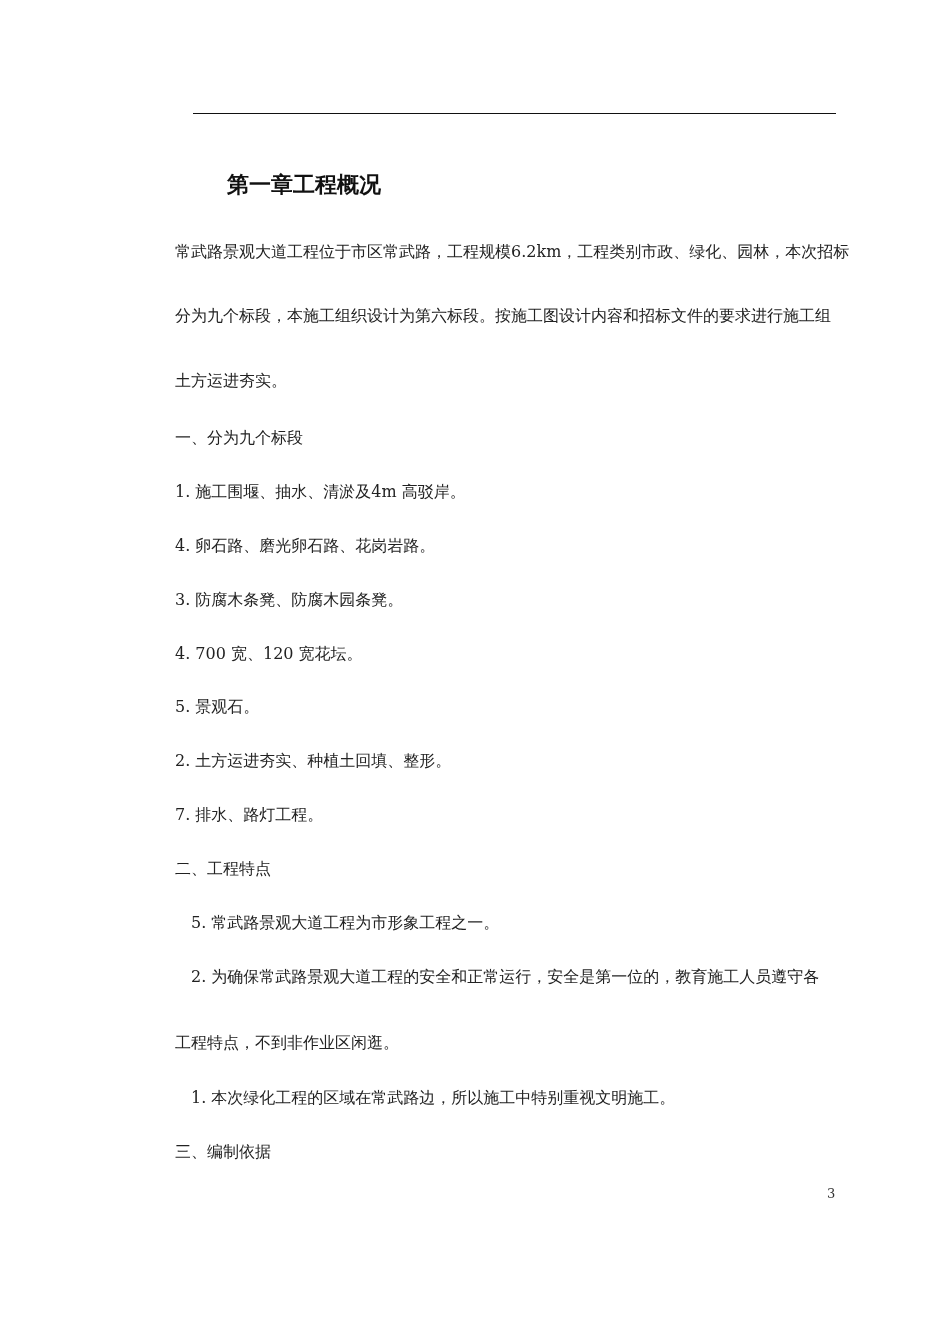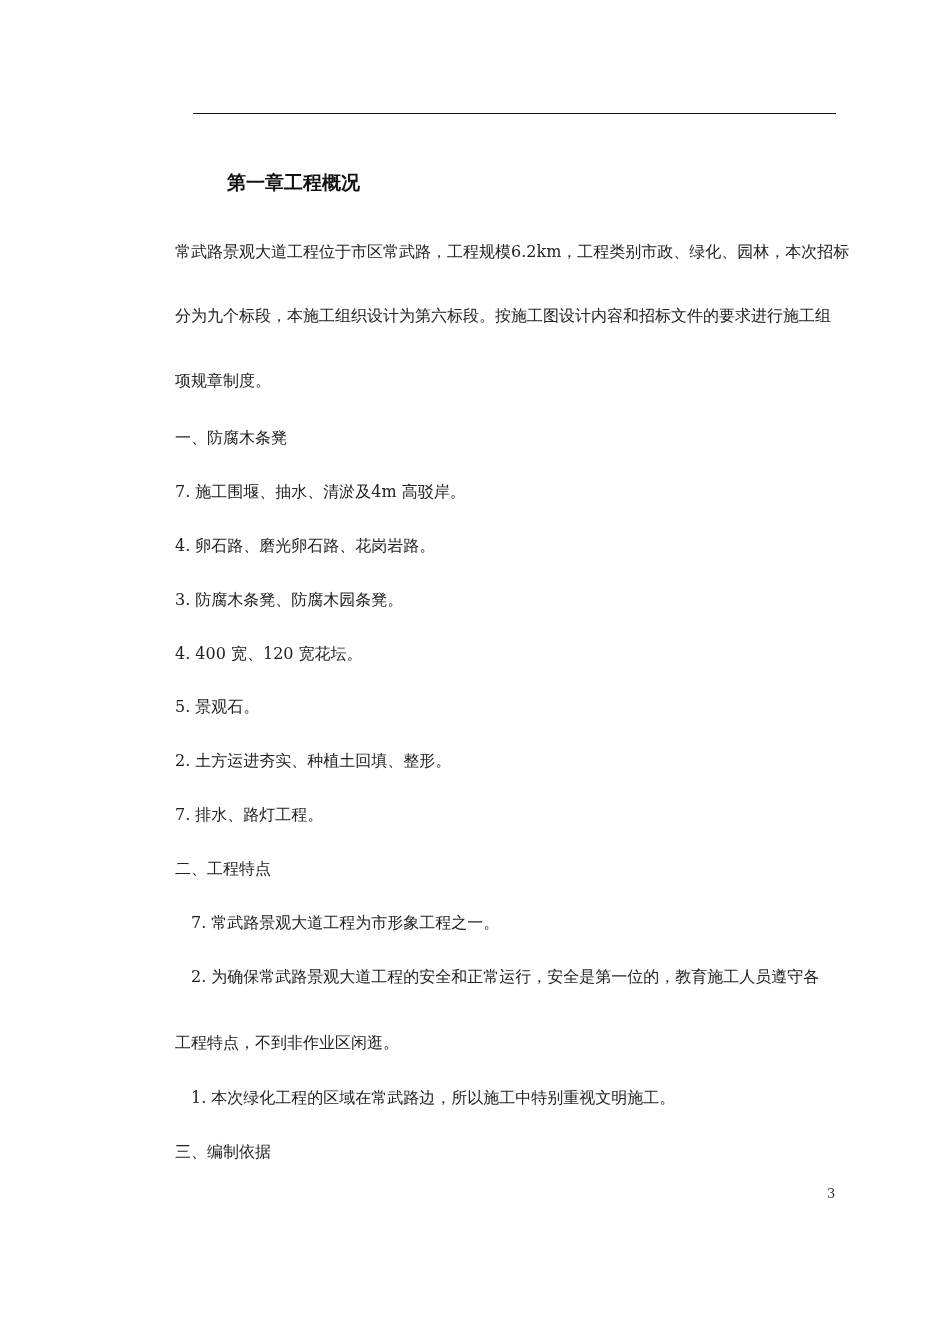"第一章工程概况" .chapter-title { font-size: 19px -> 22px }
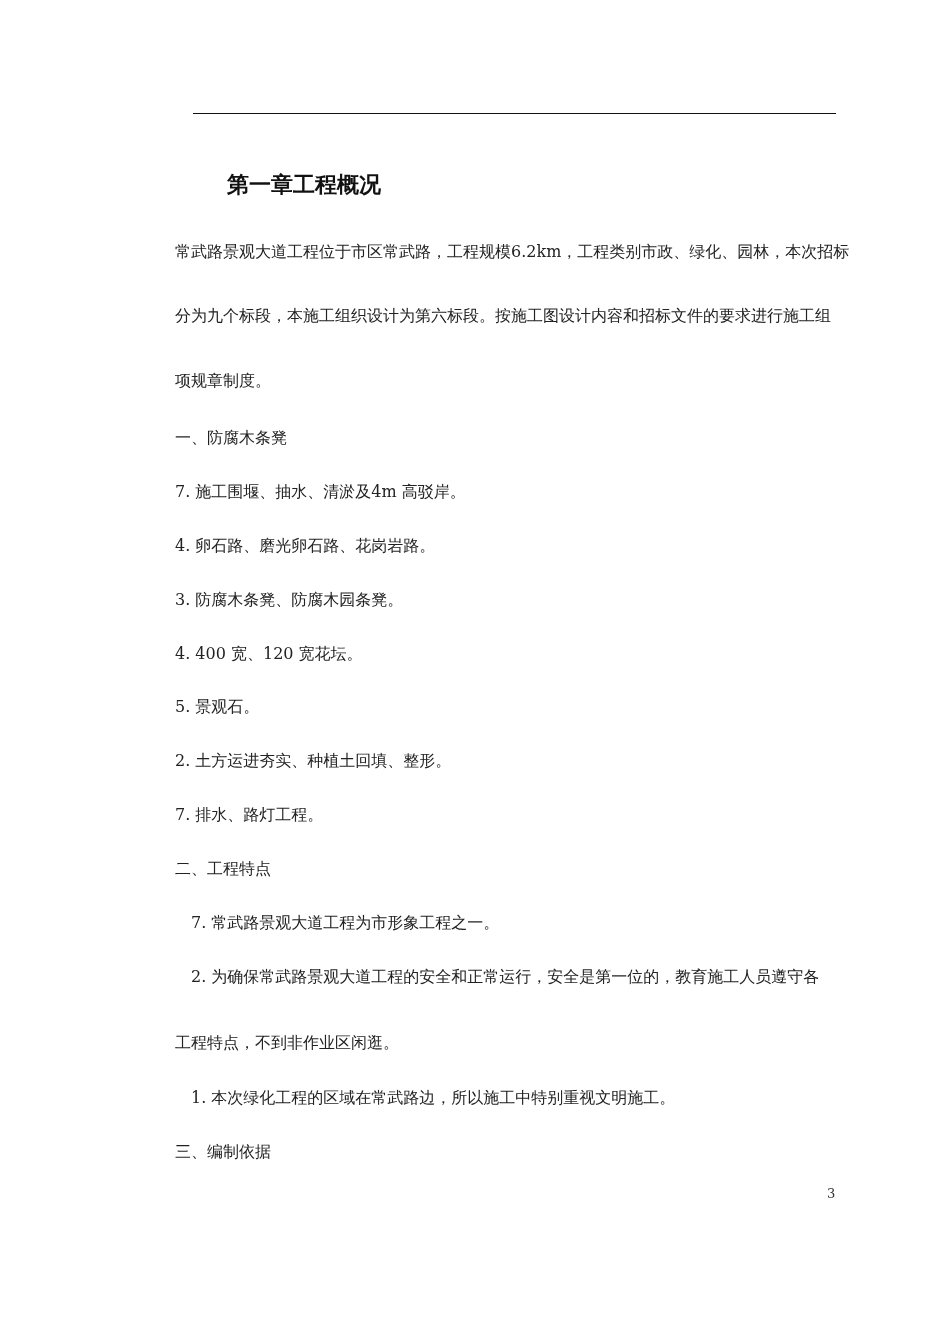"项规章制度。" div.line { text: 项规章制度 -> 土方运进夯实 }
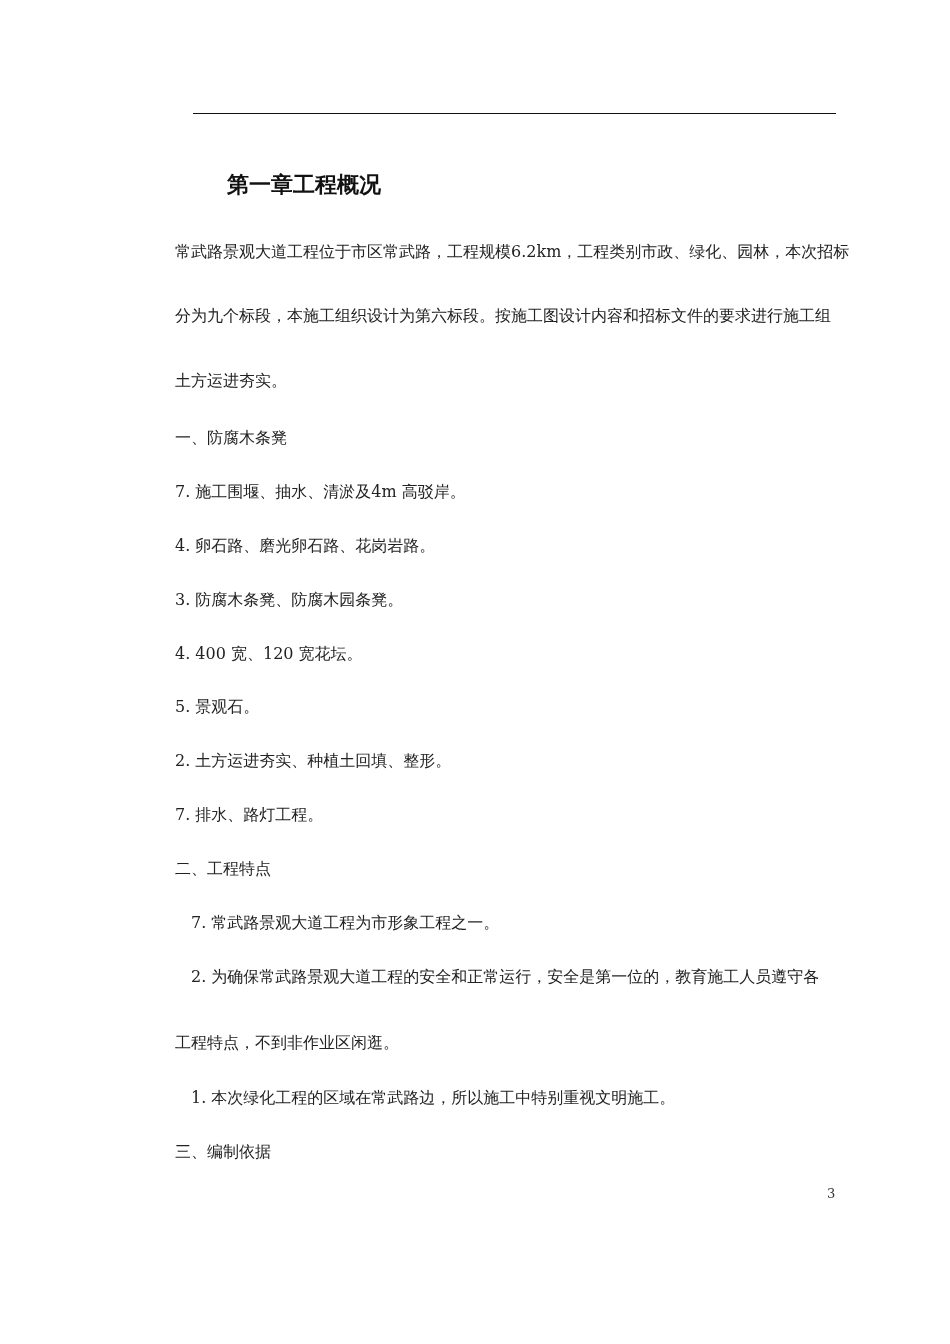"一、防腐木条凳" div.line { text: 防腐木条凳 -> 分为九个标段 }
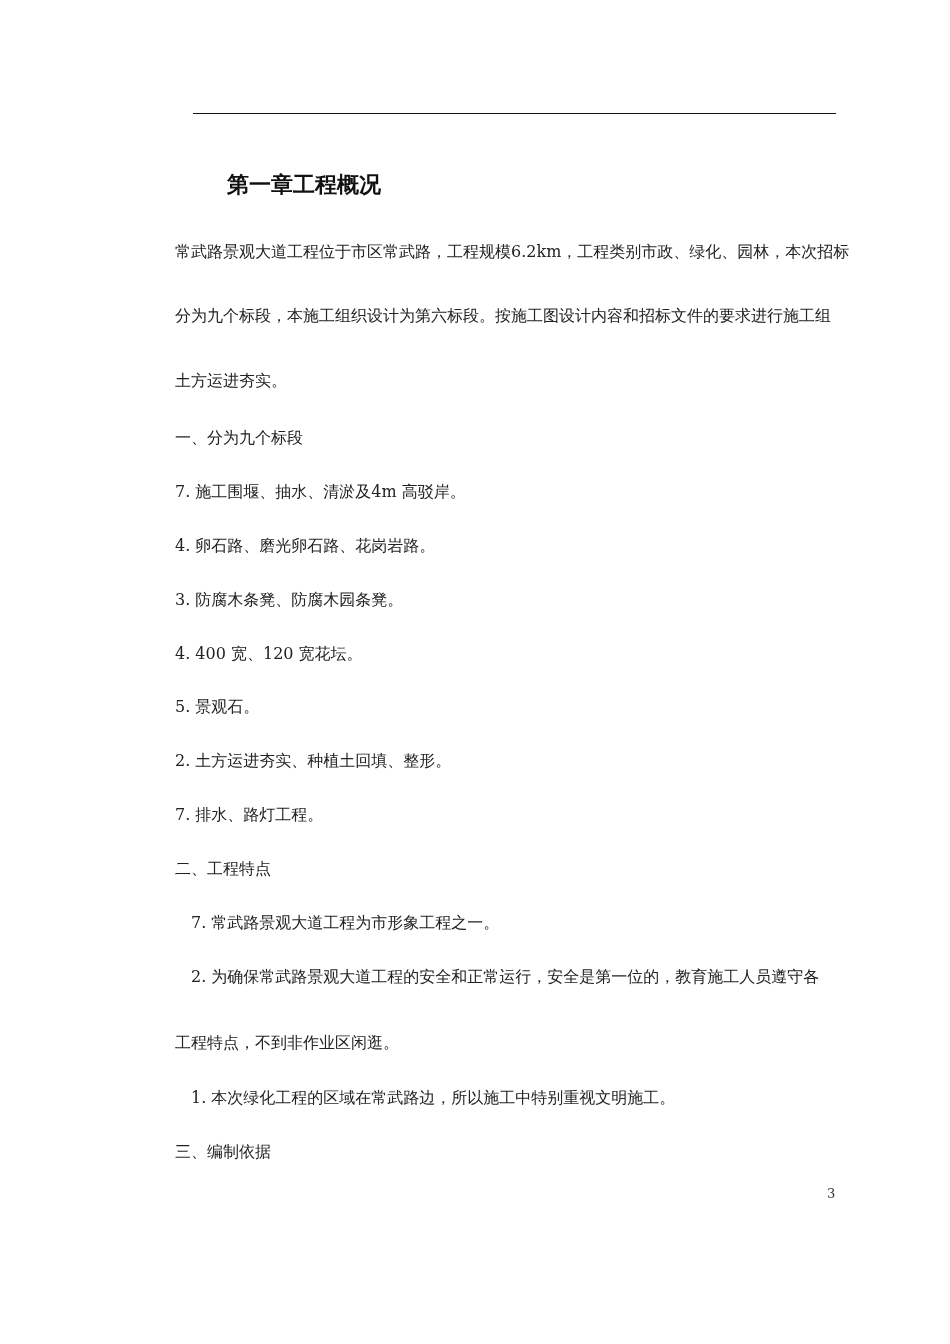"7. 施工围堰、抽水、清淤及4m 高驳岸。" div.line { text: 7 -> 1 }
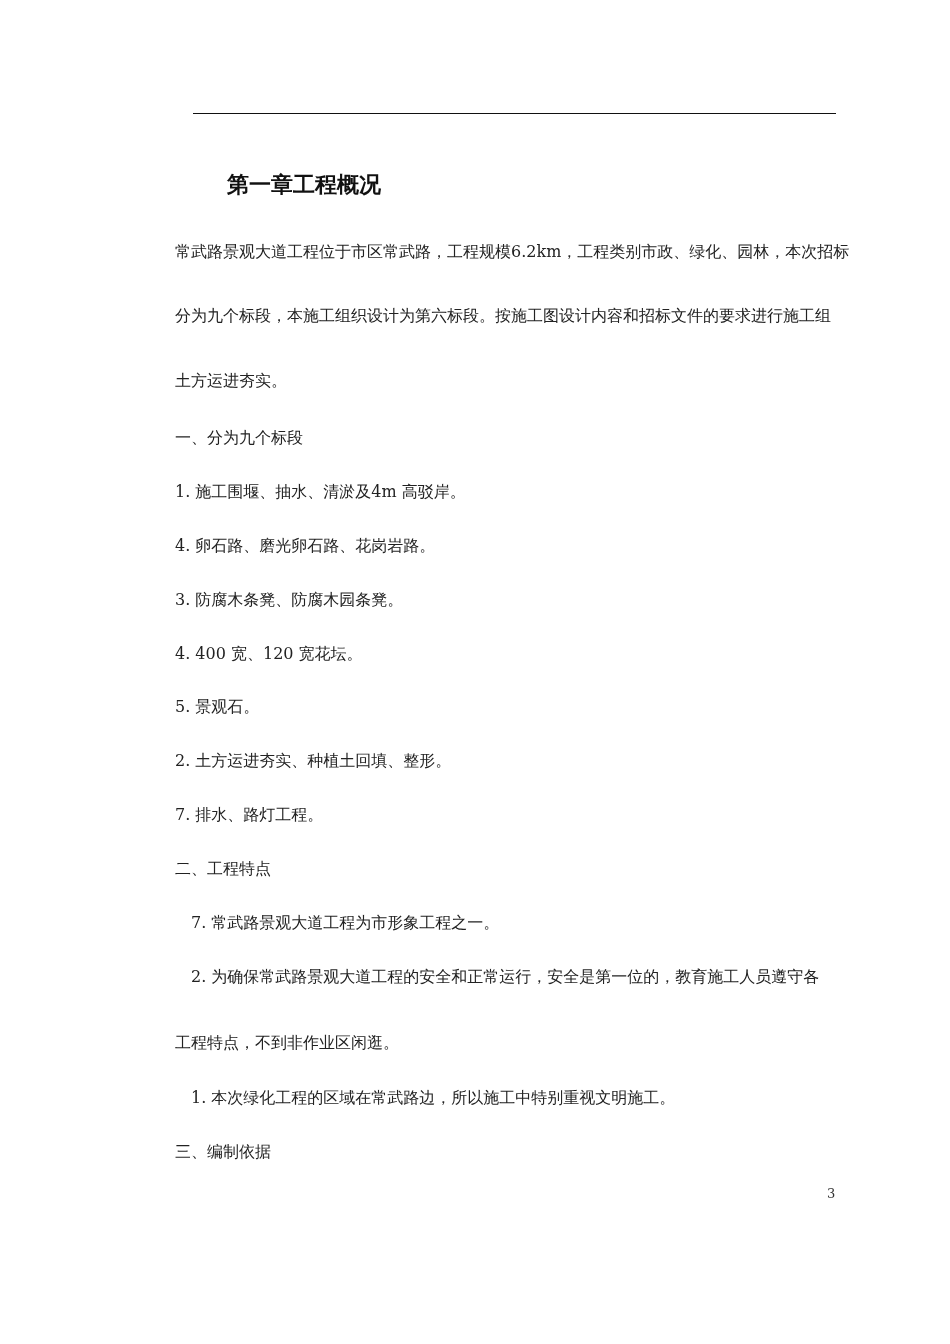"4. 400 宽、120 宽花坛。" div.line { text: 400 -> 700 }
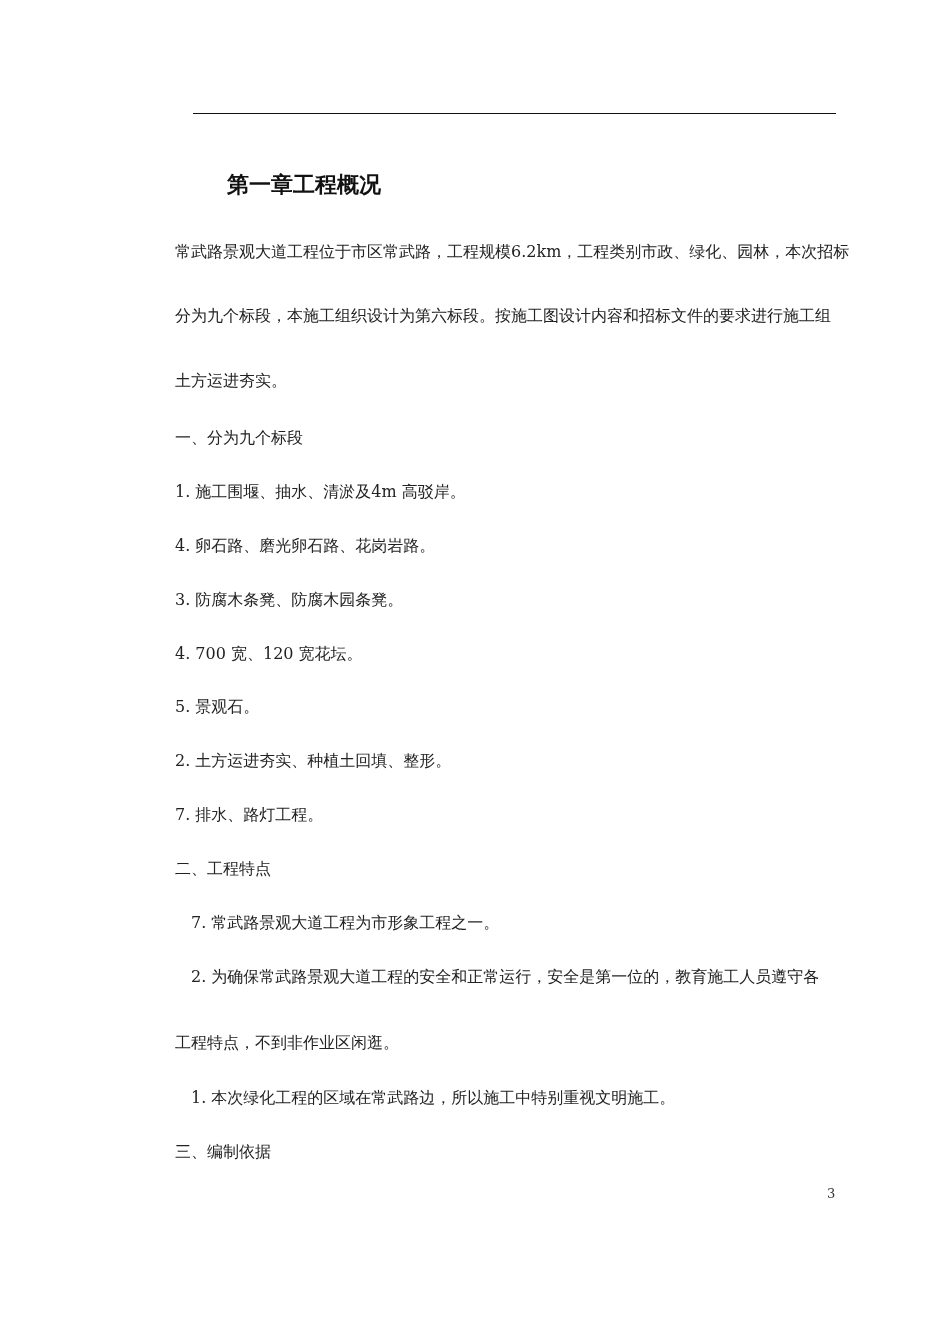"7. 常武路景观大道工程为市形象工程之一。" div.line { text: 7 -> 5 }
